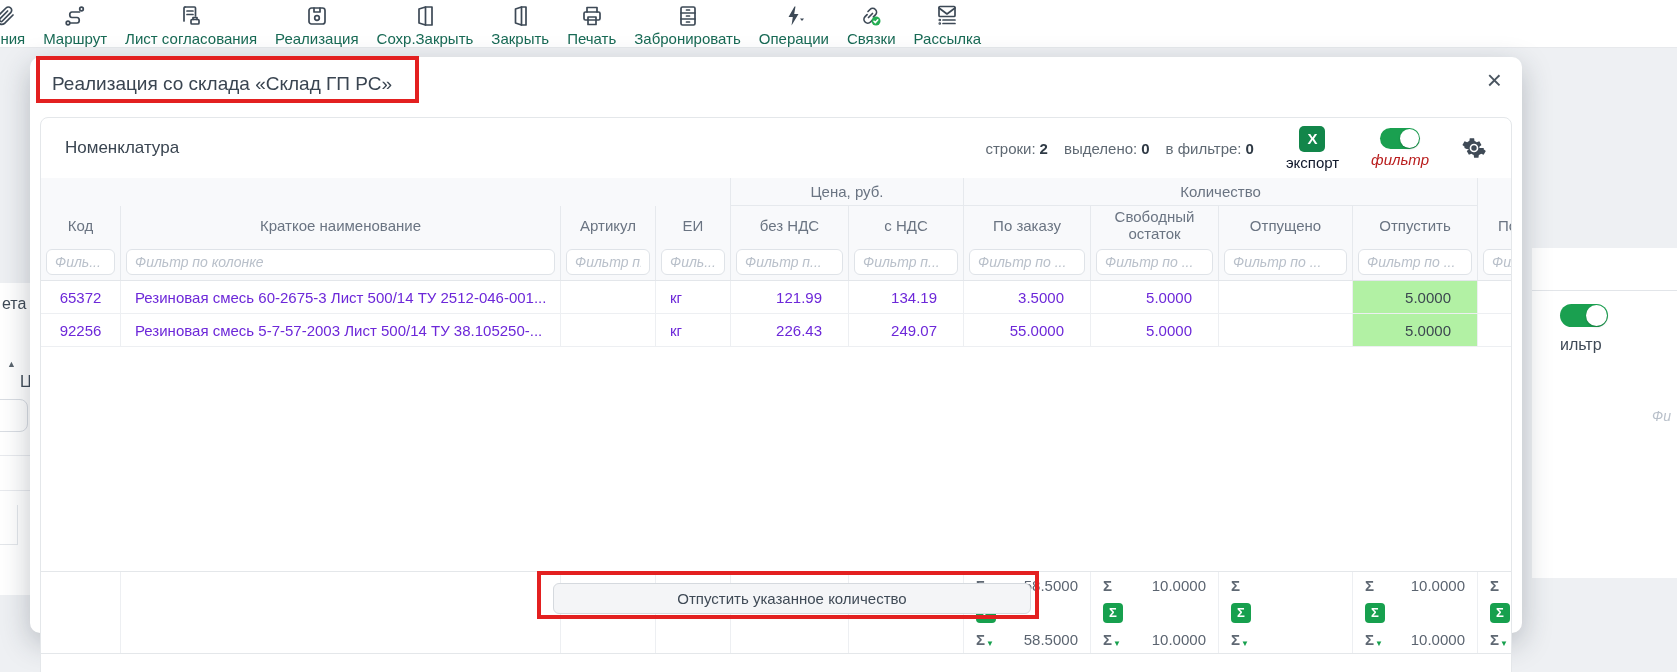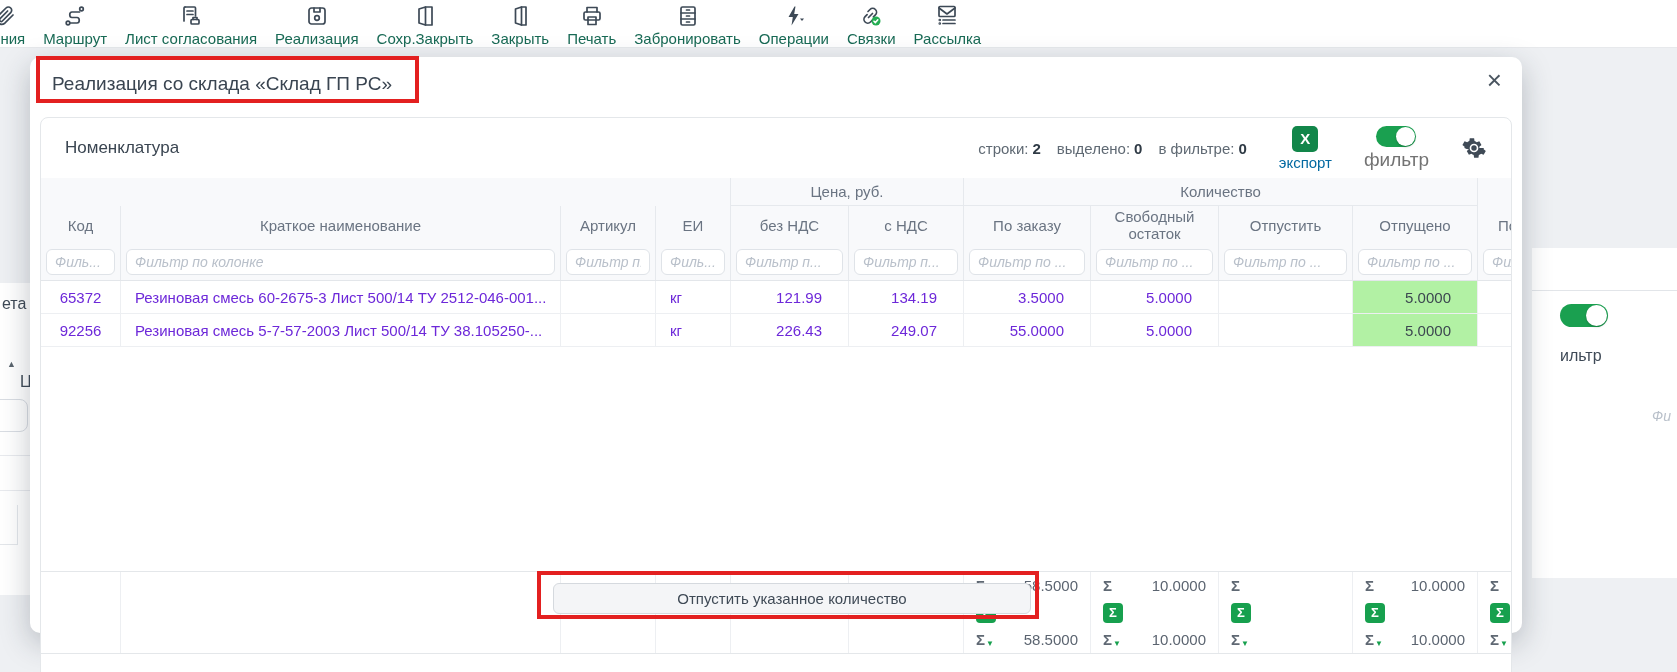"экспорт" .xlabel { color: #0369a1 -> #0f172a }
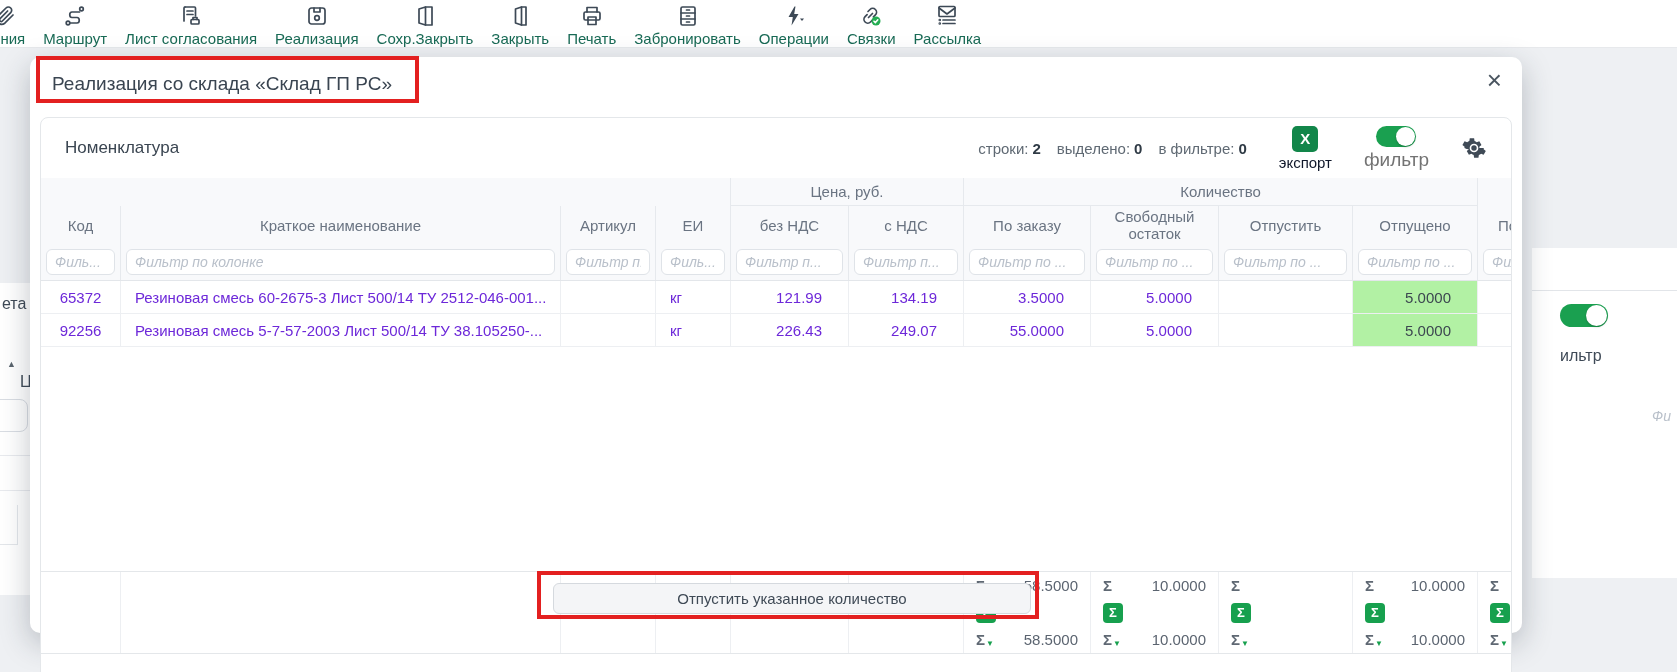"фильтр" .tlabel { color: #737373 -> #b91c1c; font-size: 19px -> 15px; font-style: none -> italic }
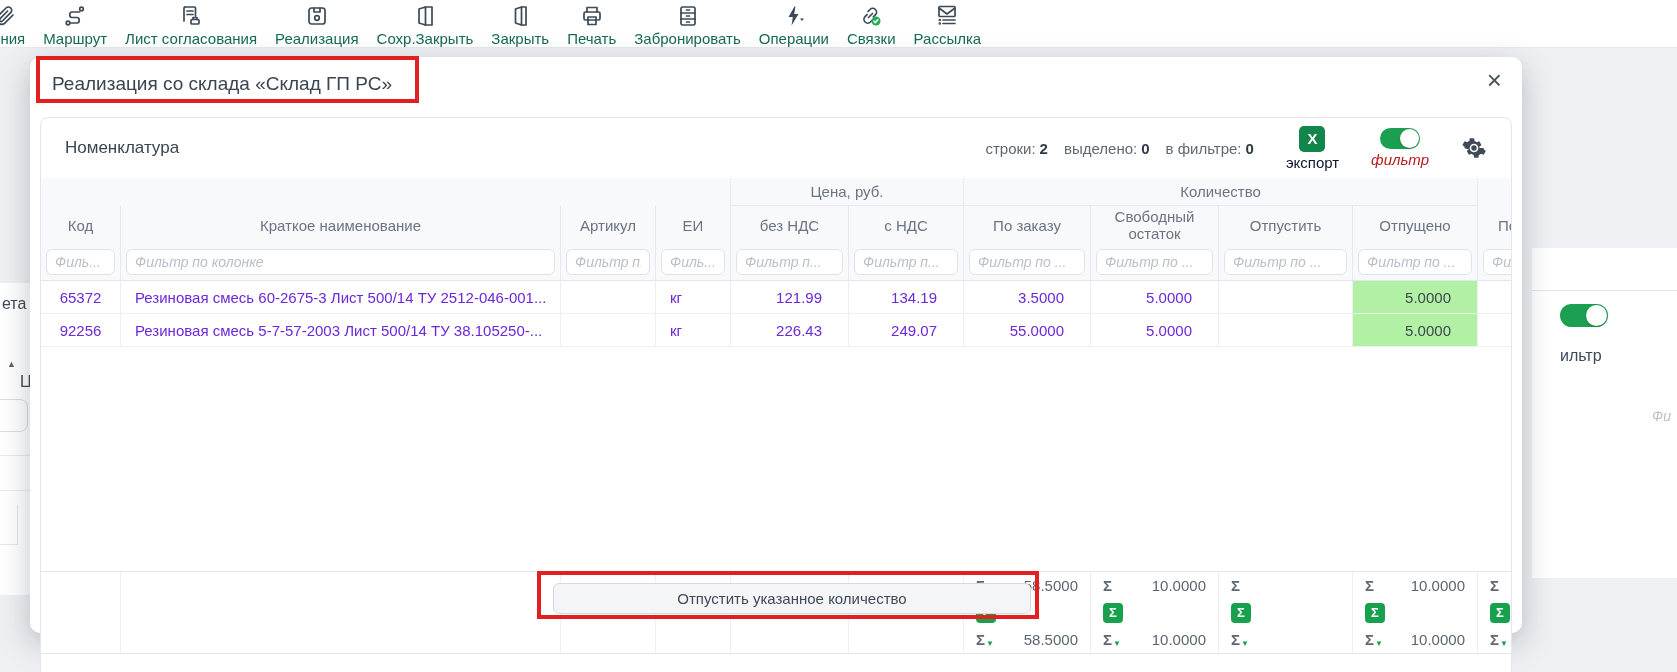"Отпустить" div.hc { order: before "Отпущено" -> after "Отпущено" }
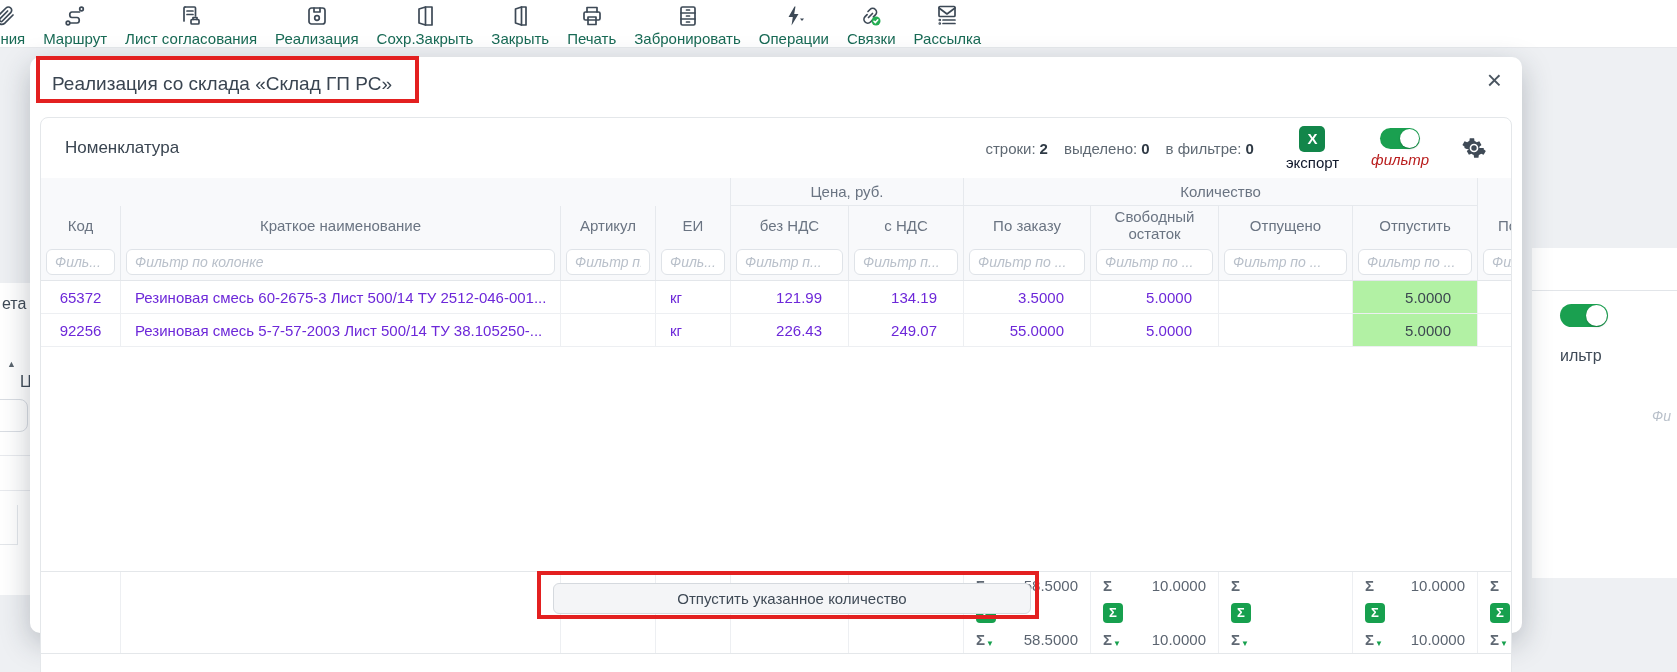"ильтр" .frag-right .tl { top: 99px -> 88px }
